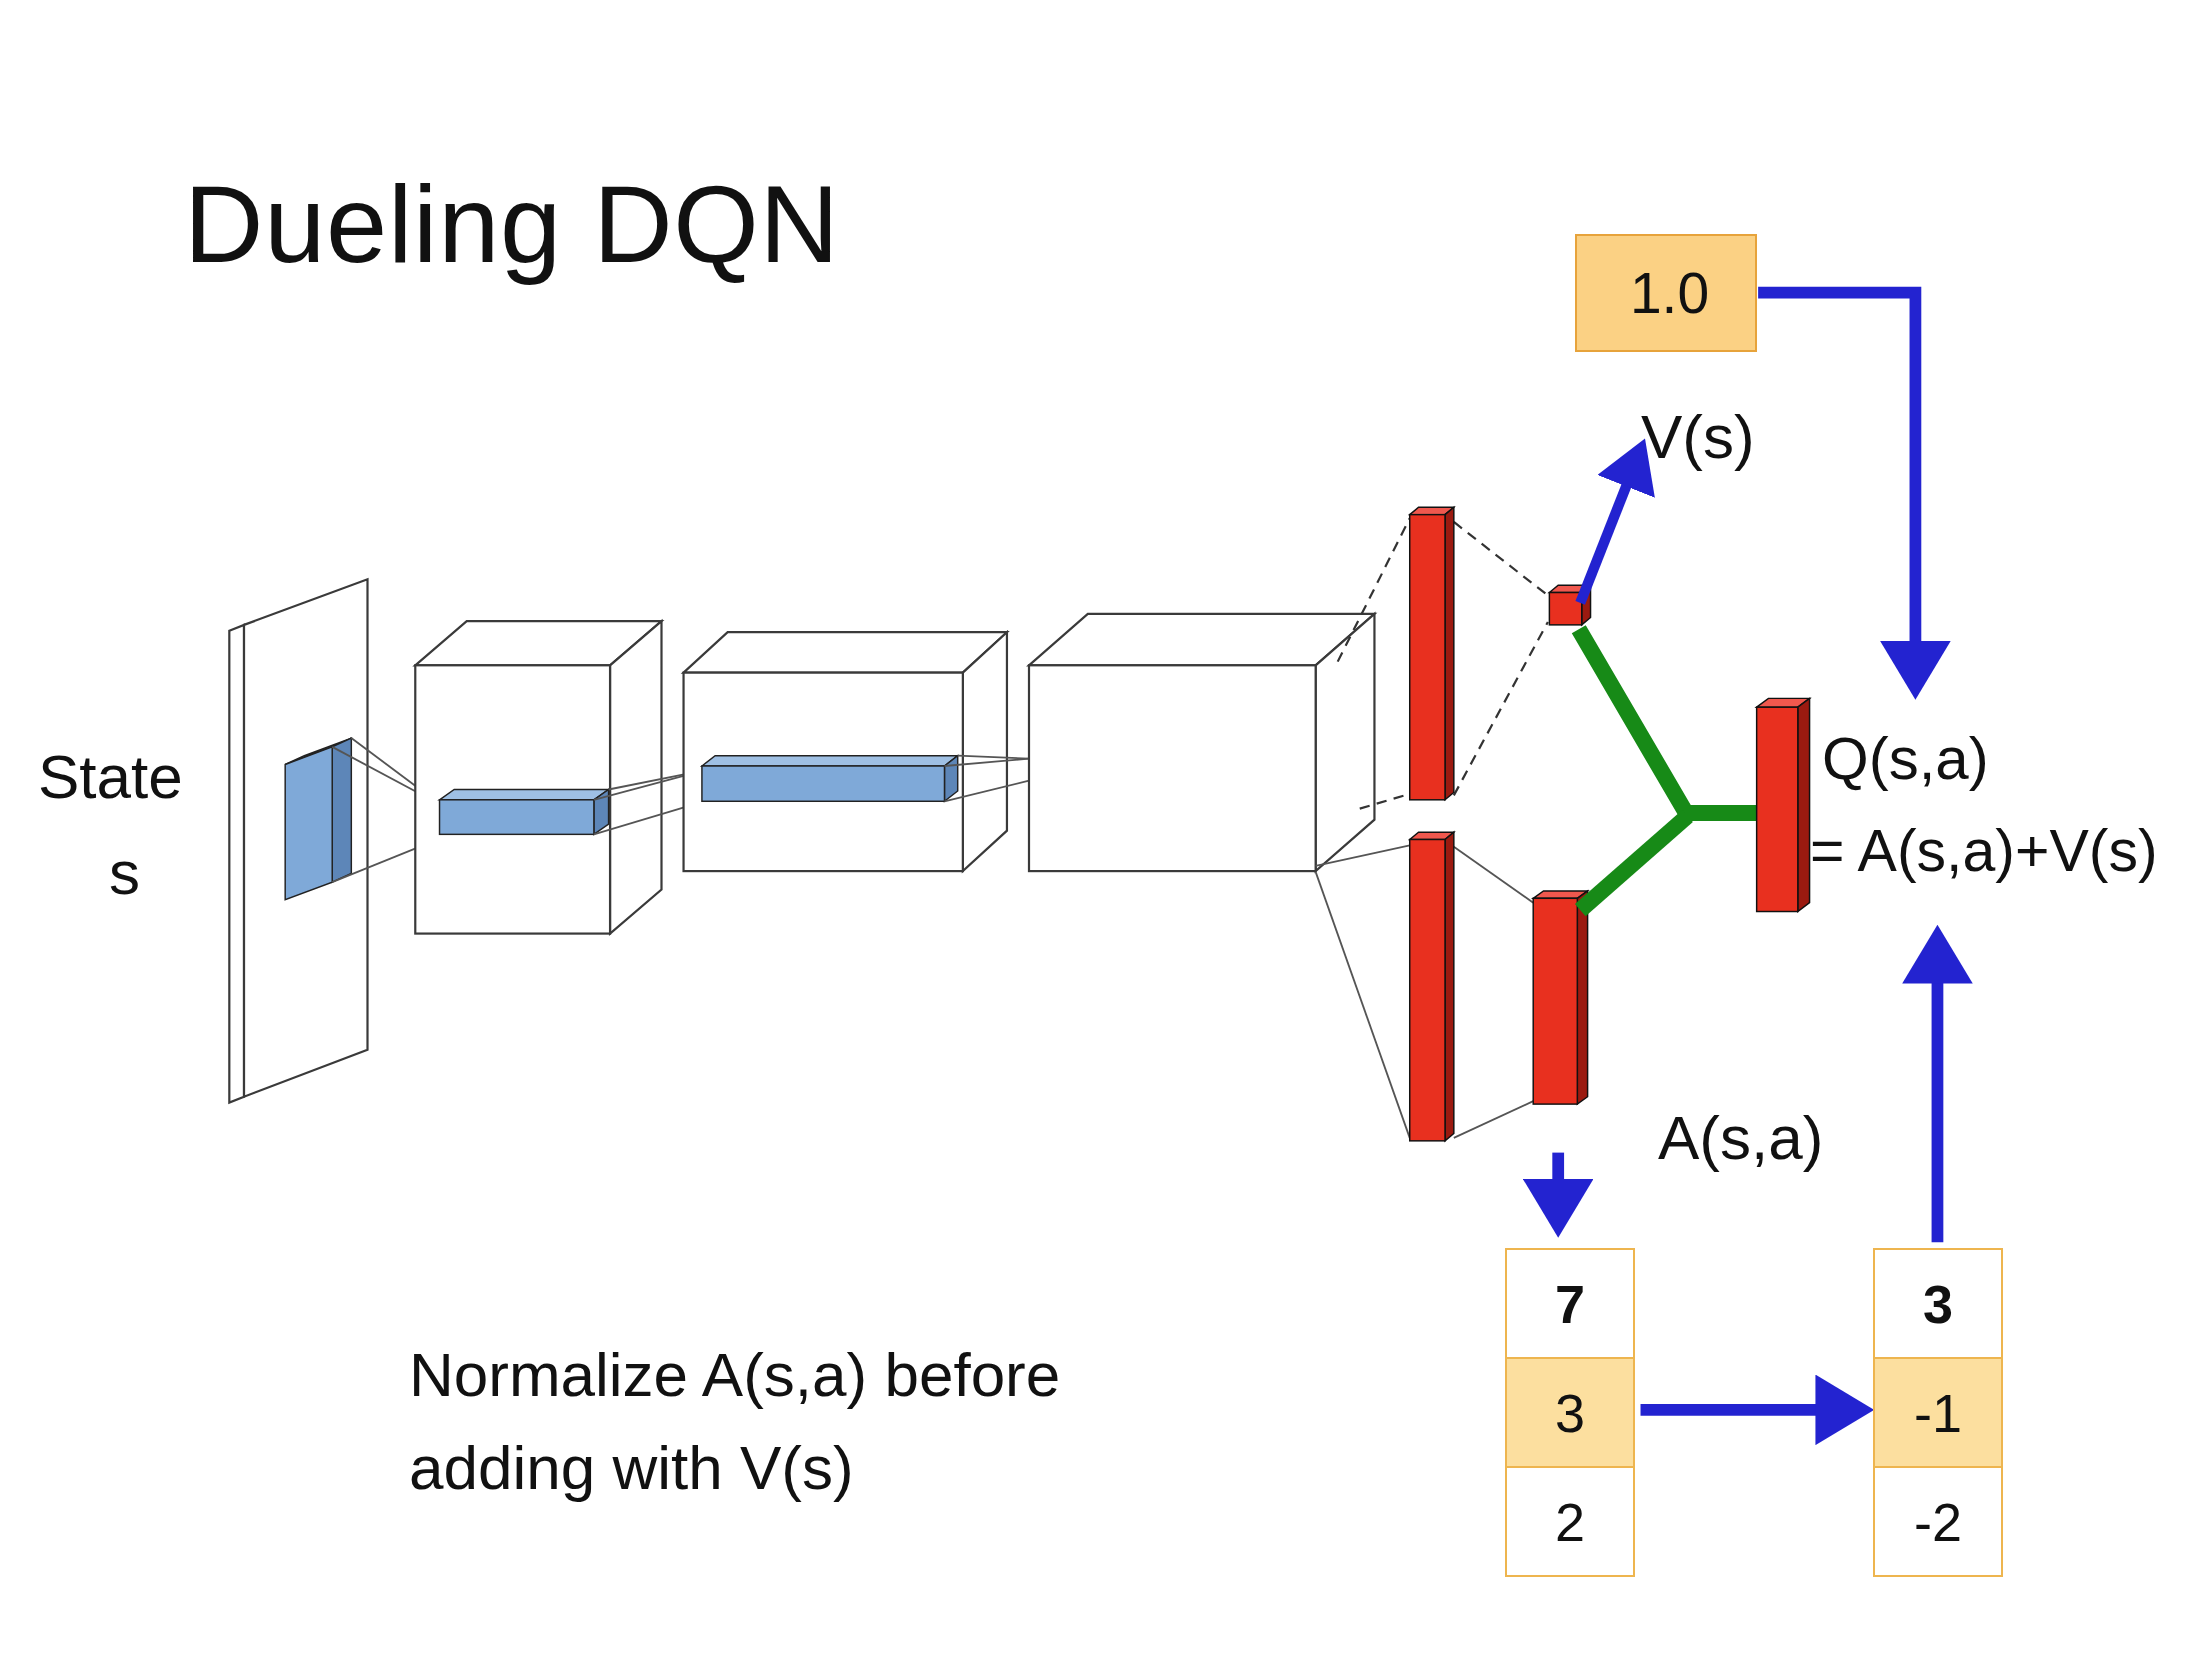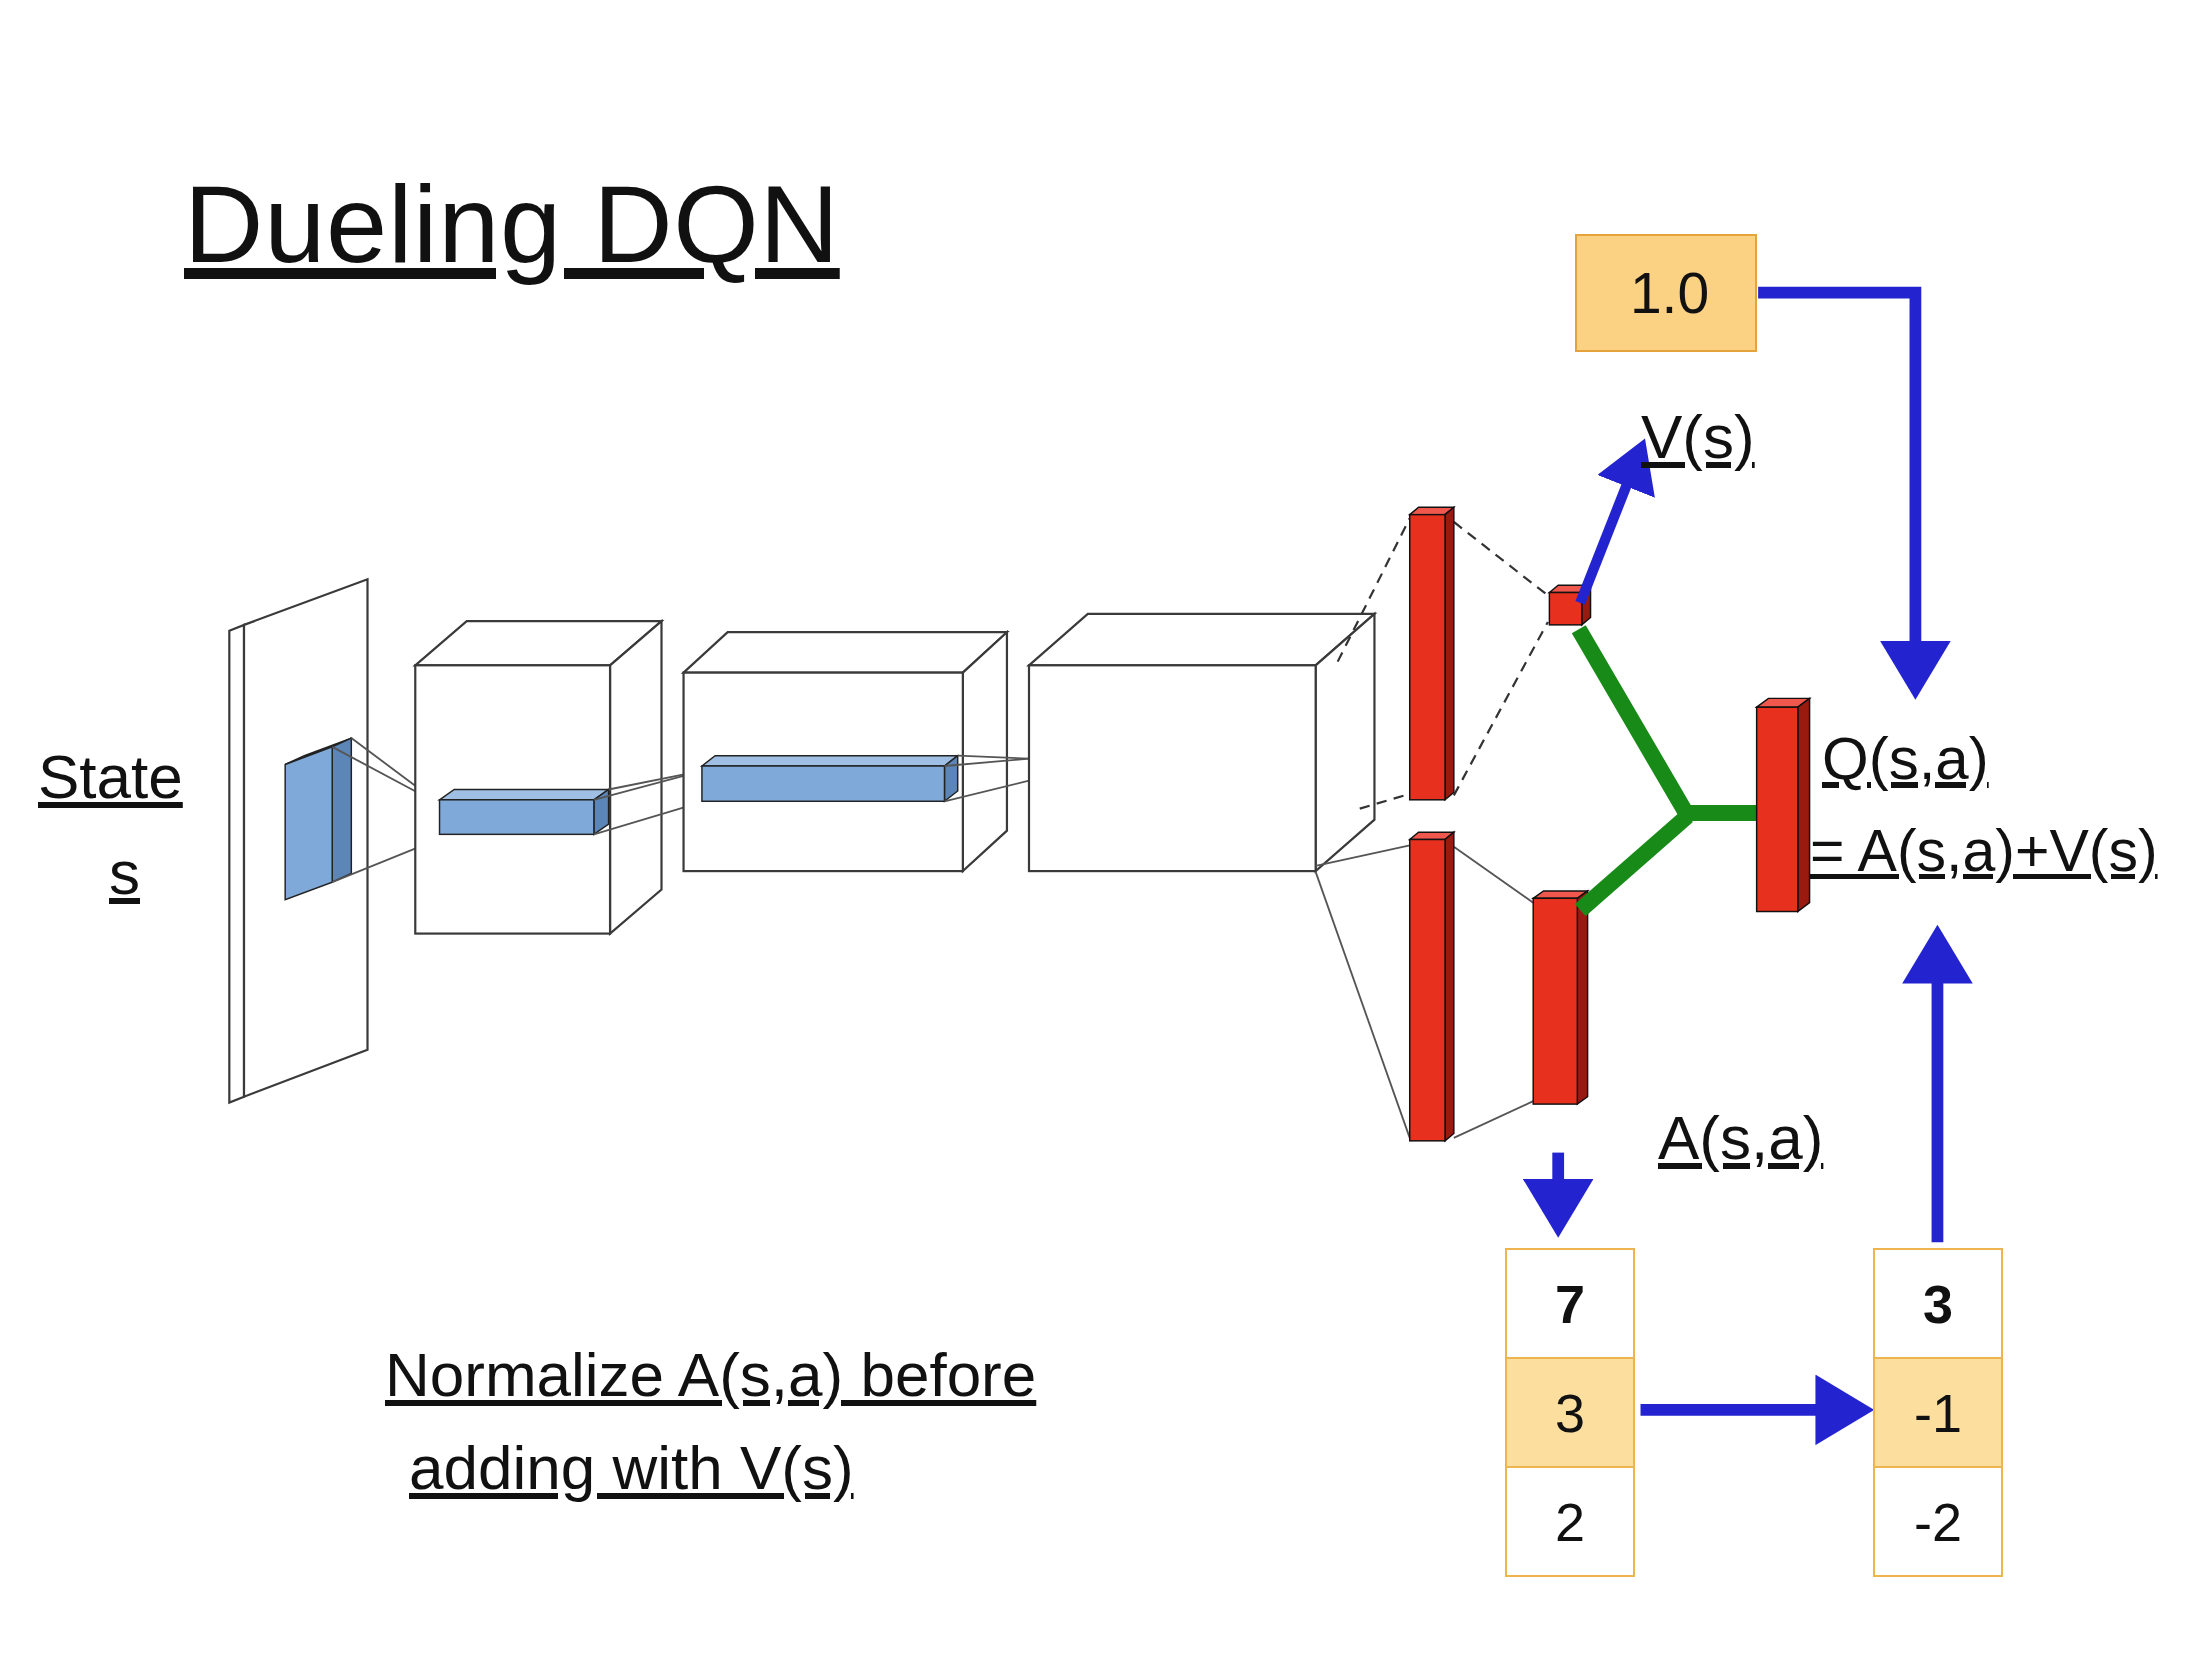"Dueling DQN" .txt { text-decoration: underline -> none }
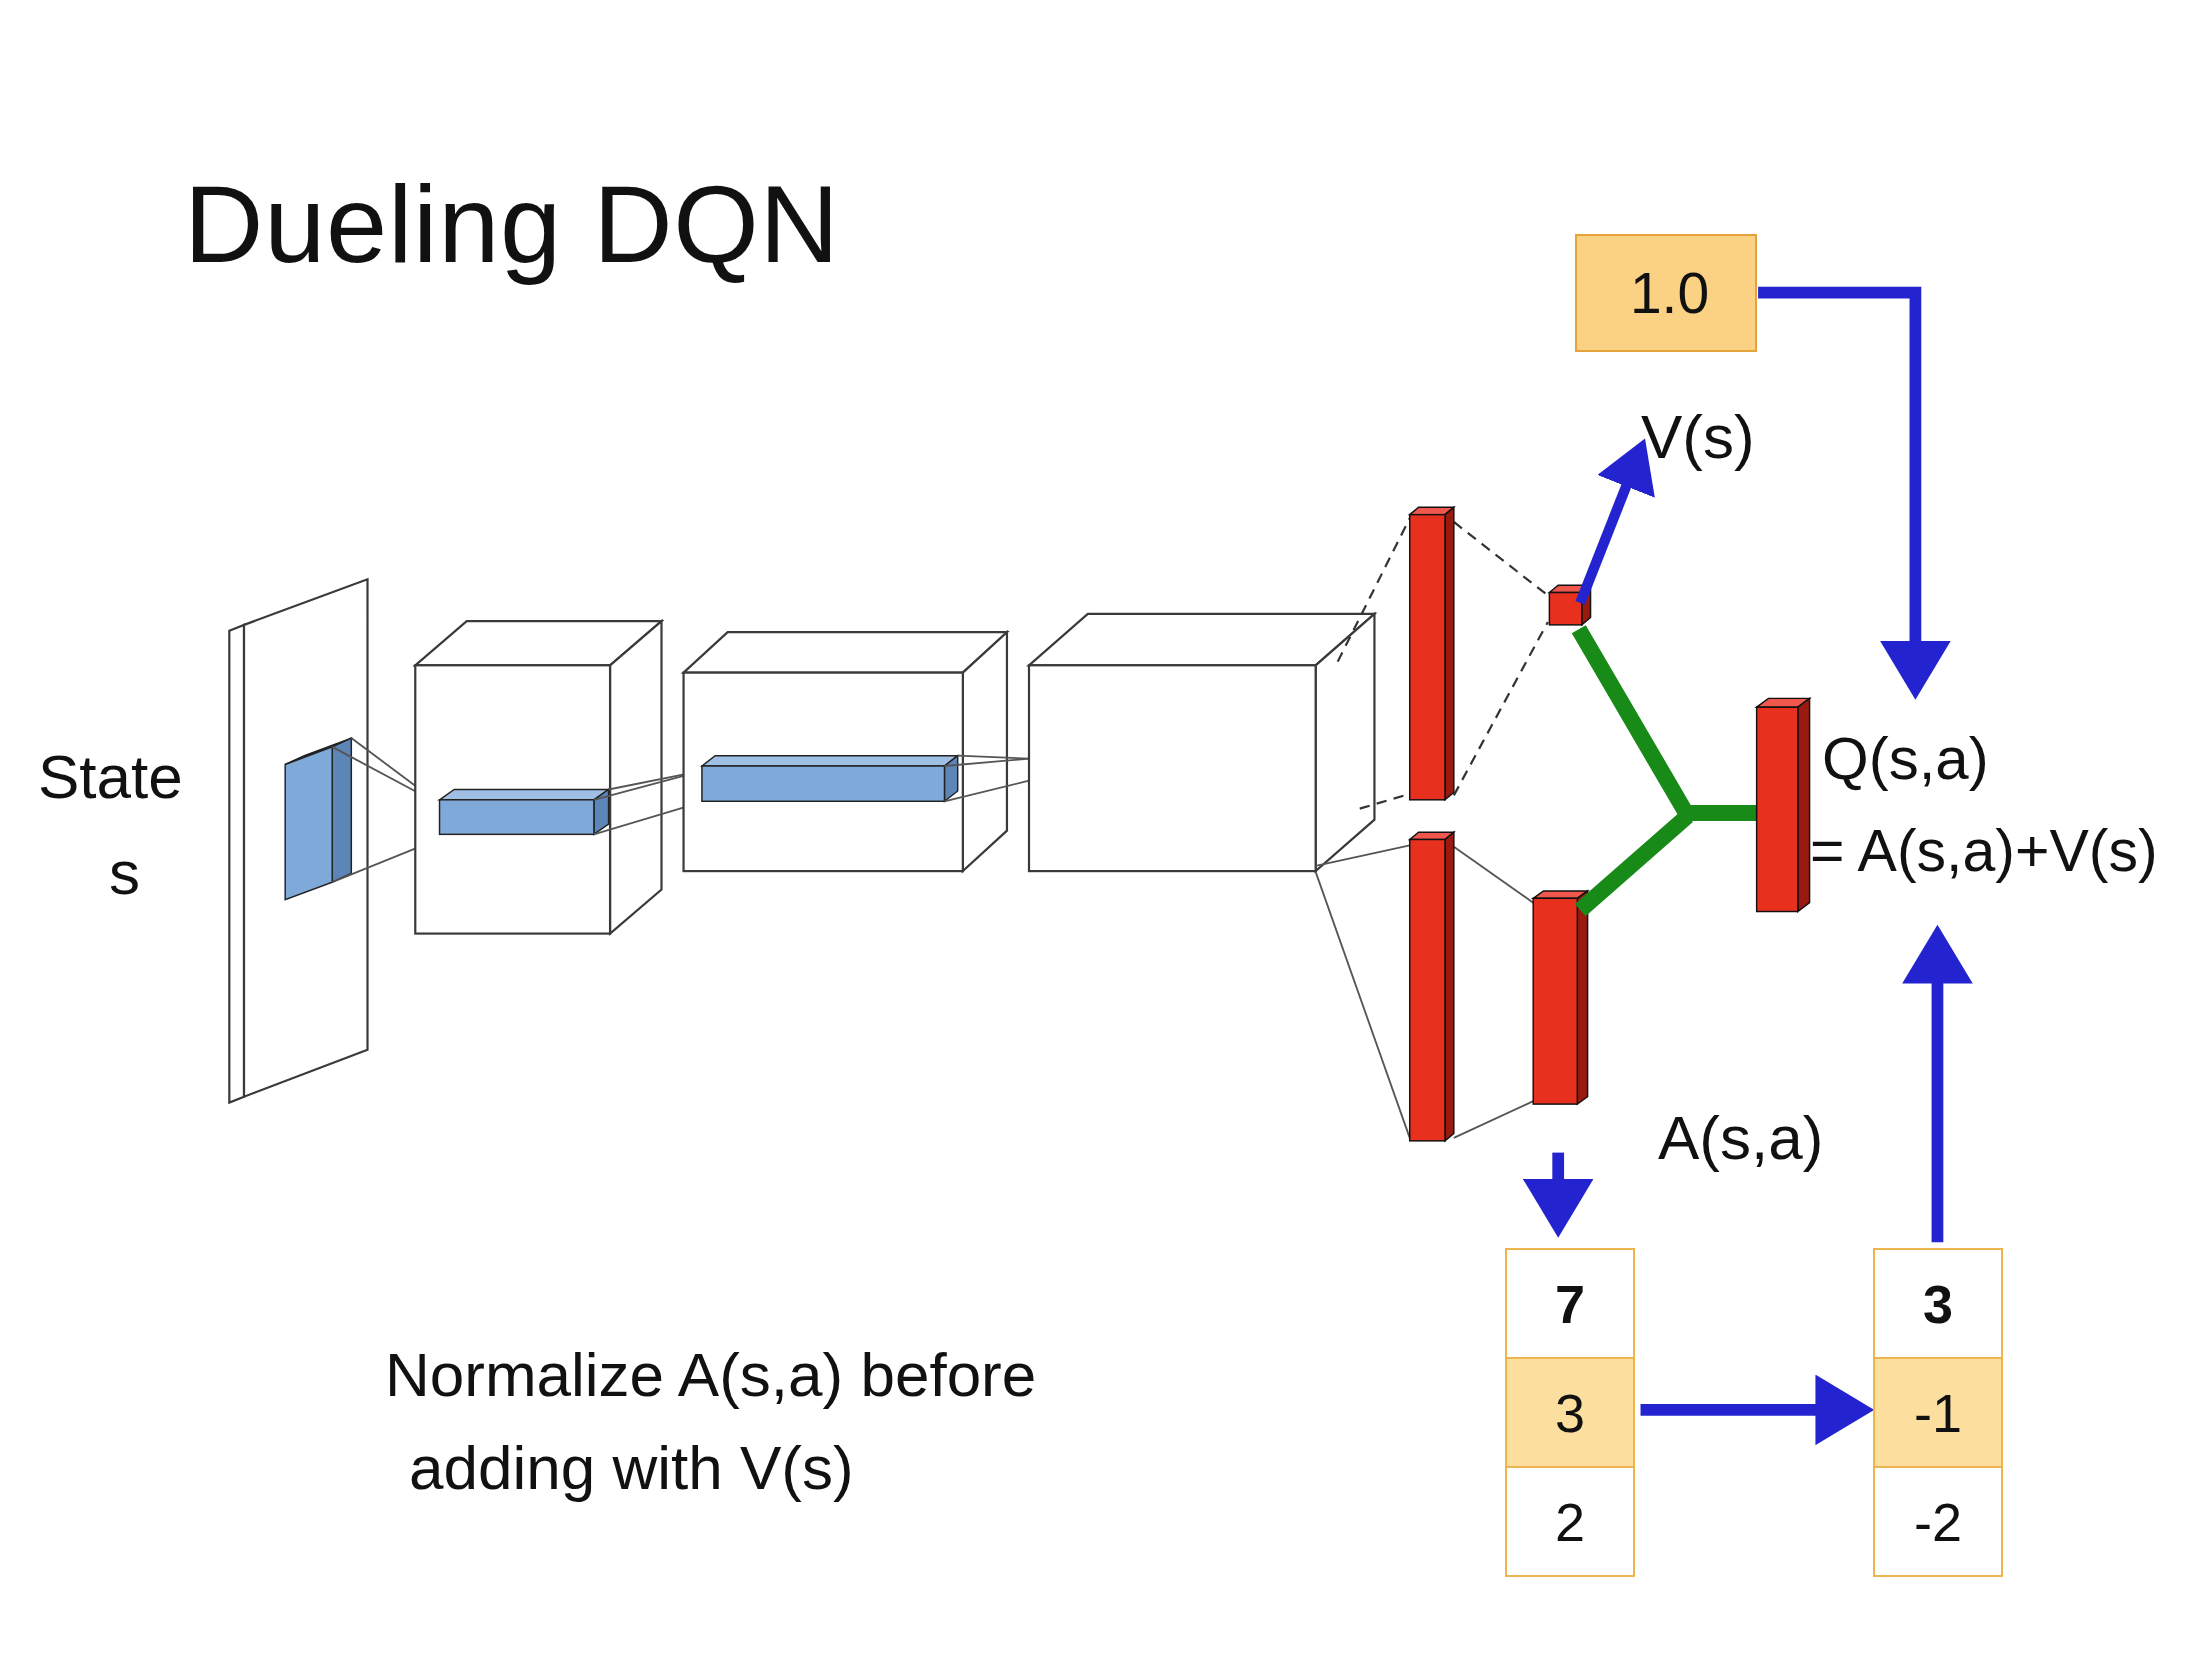"Normalize A(s,a) before" div.txt { left: 385px -> 409px }
